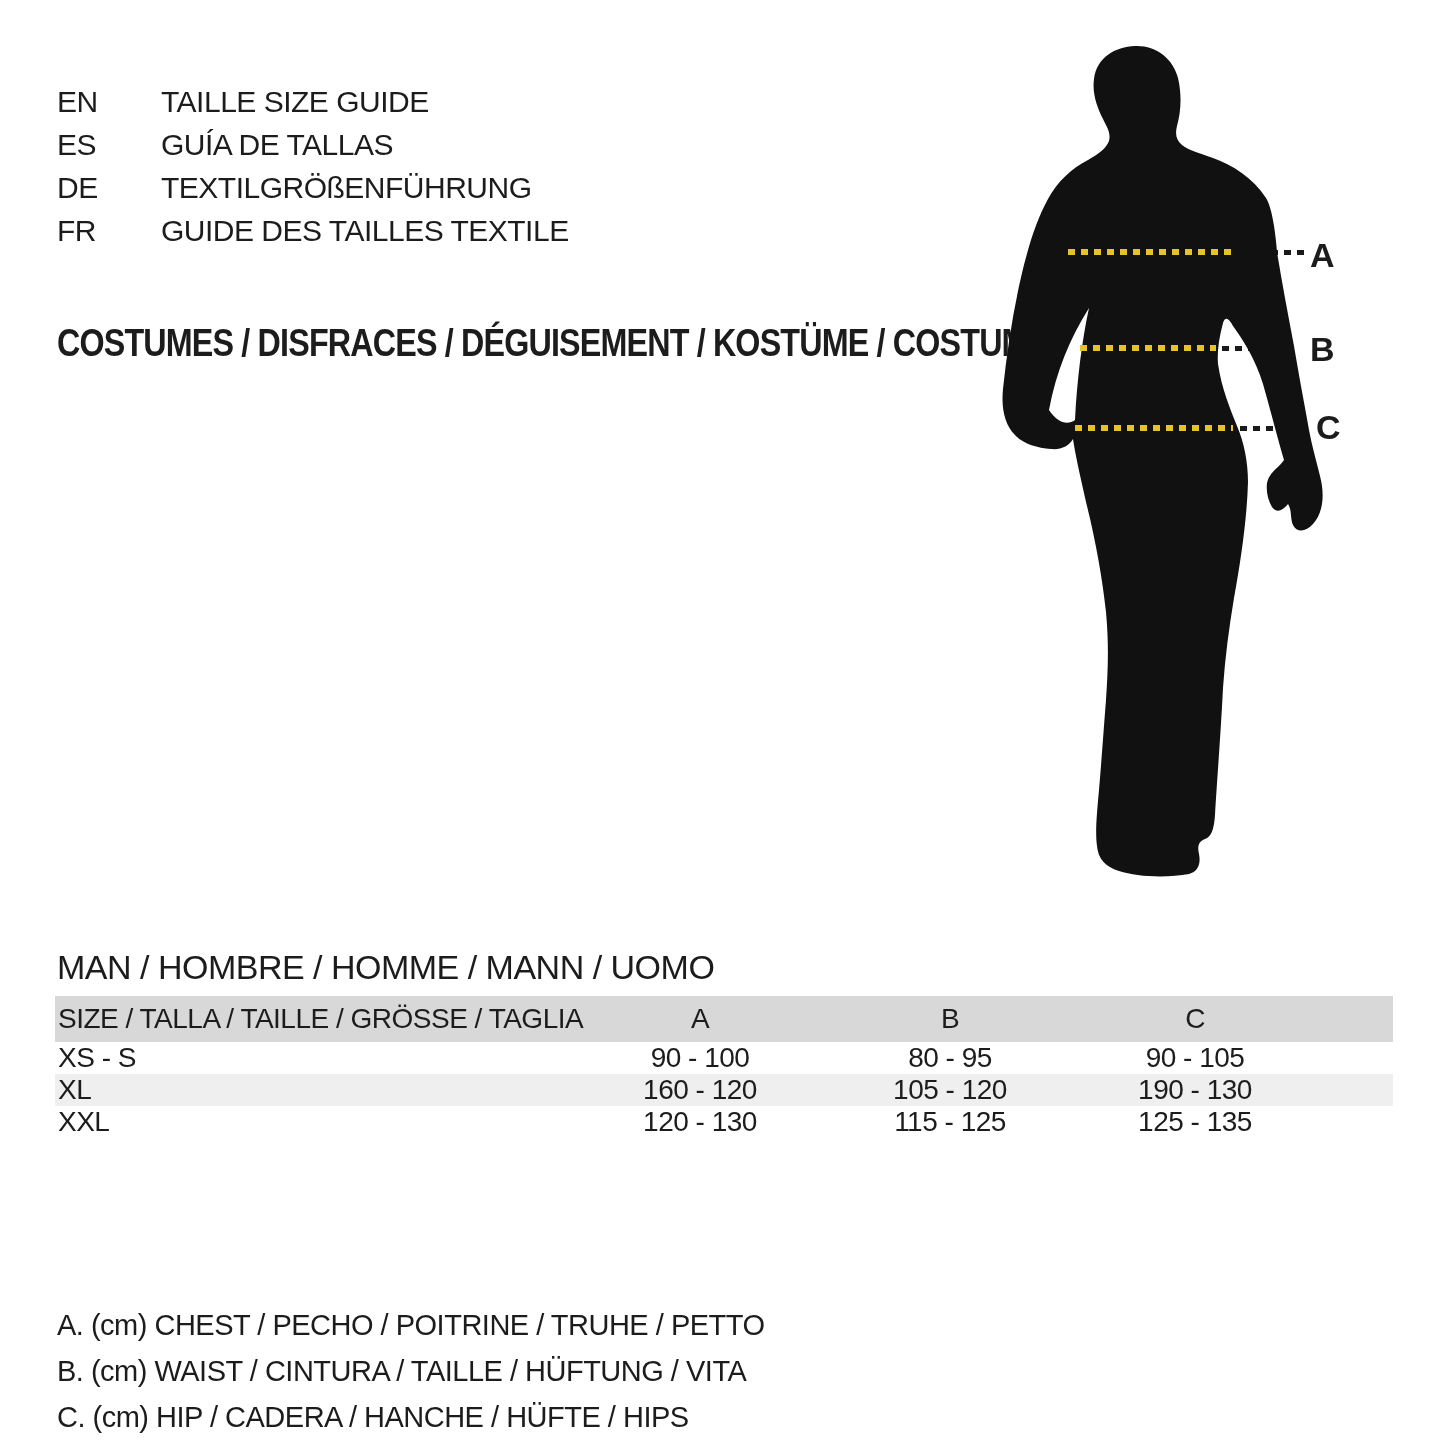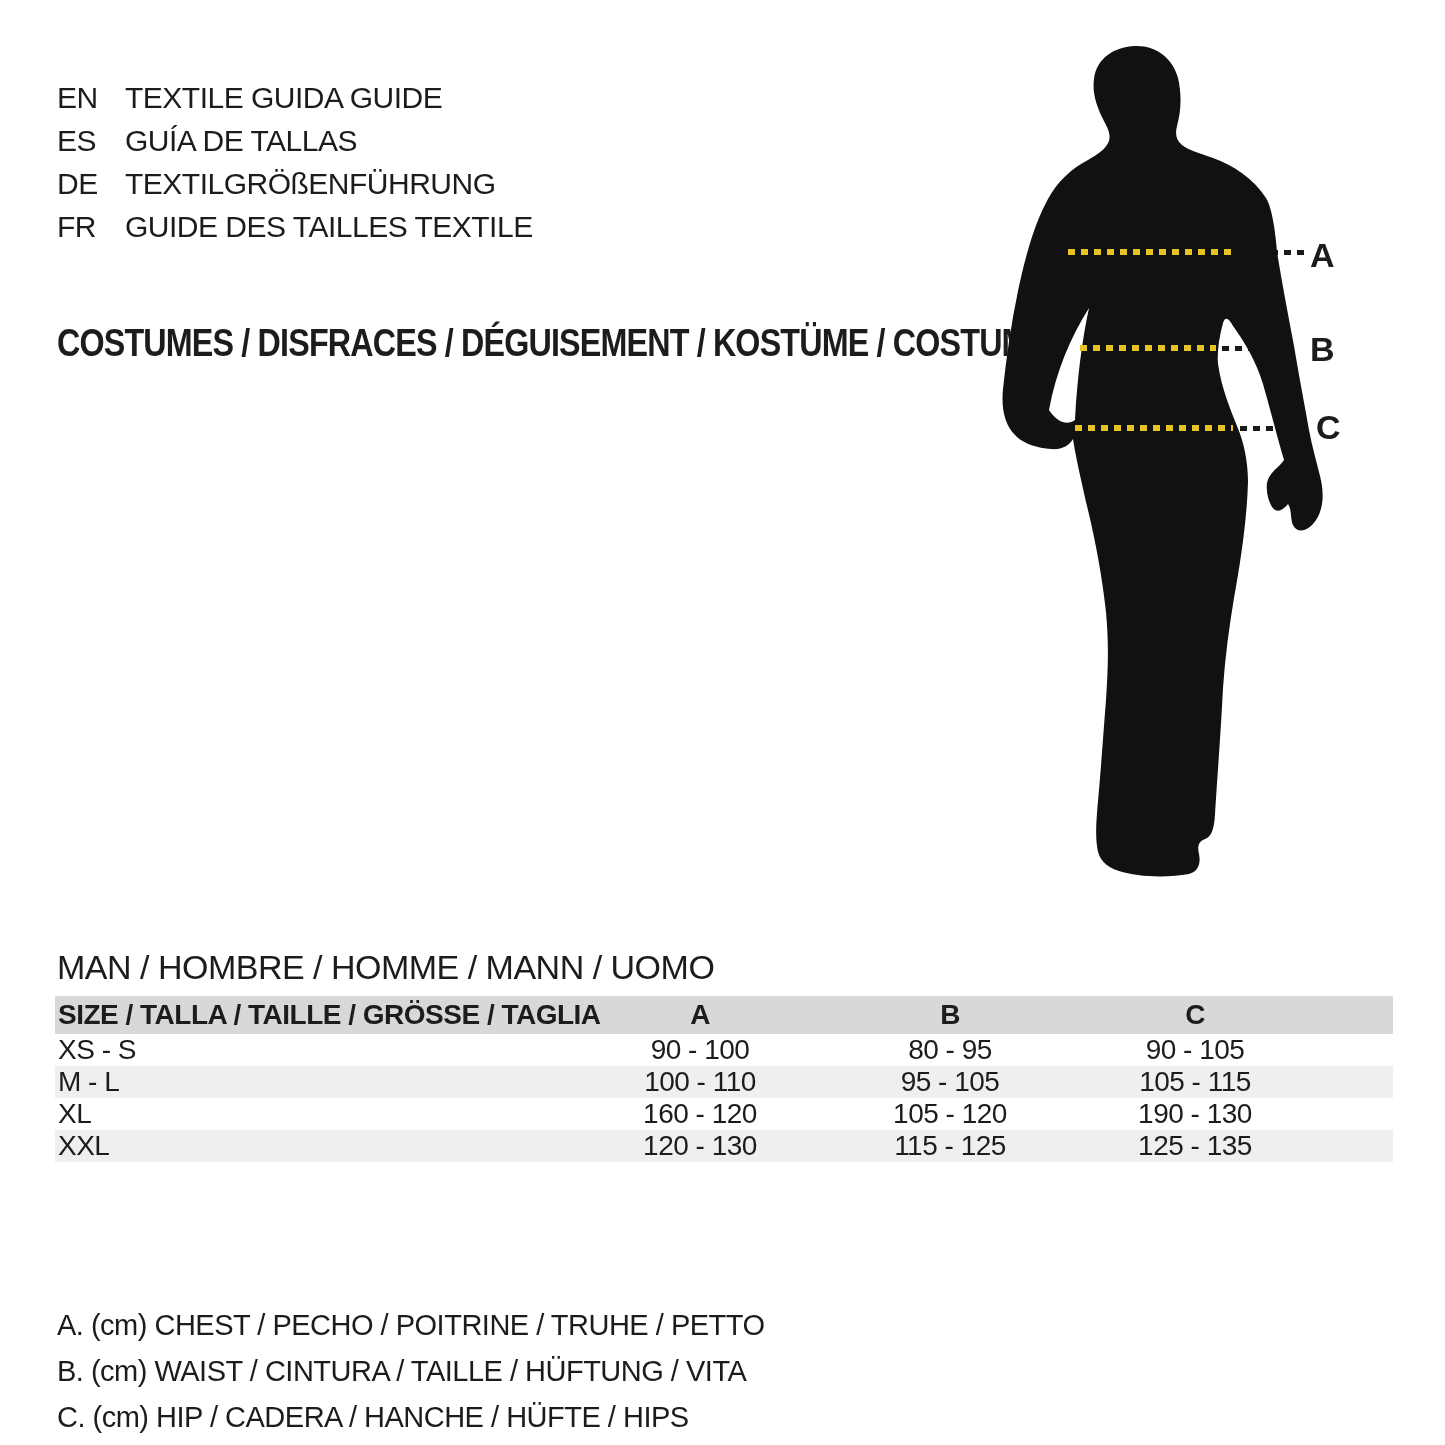"EN" .lang-row { align-items: center -> flex-end; gap: none -> 36px }
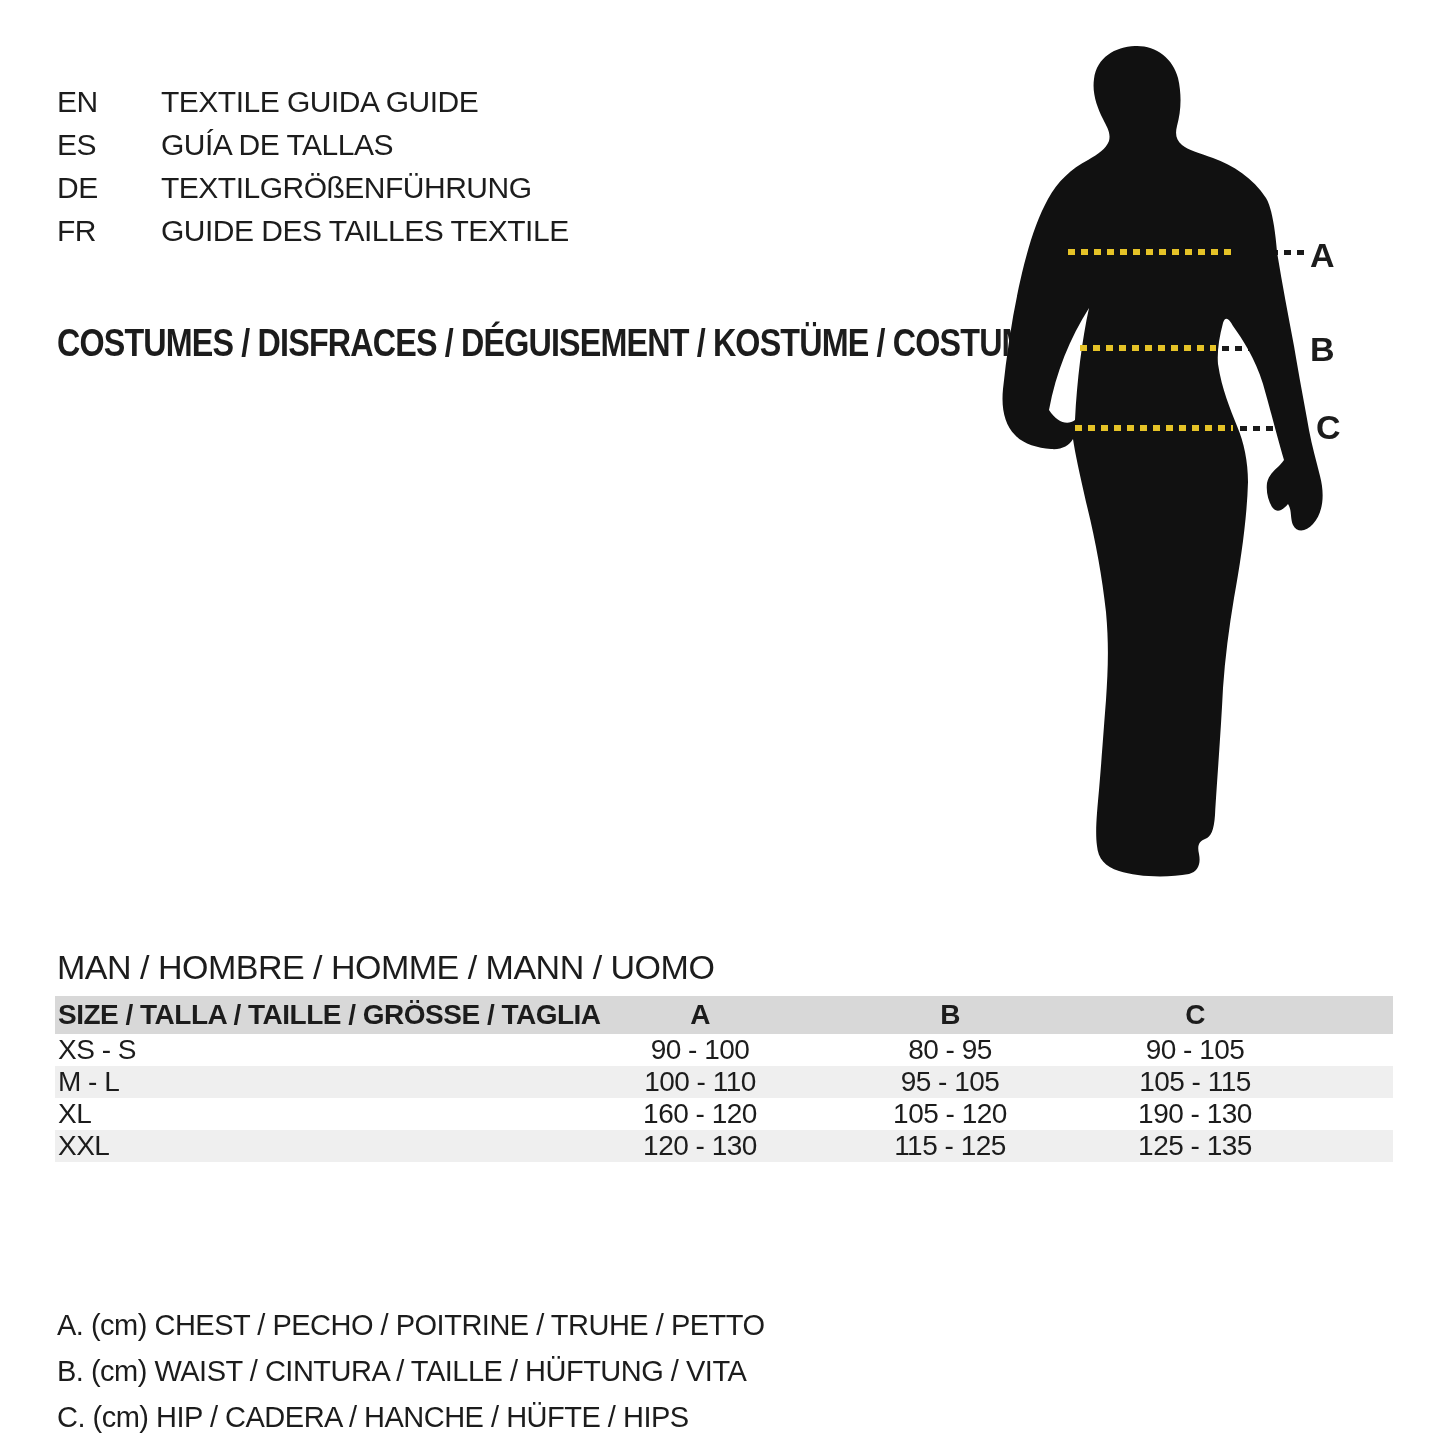"TEXTILE GUIDA GUIDE" span.lang-label { text: TEXTILE GUIDA -> TAILLE SIZE }
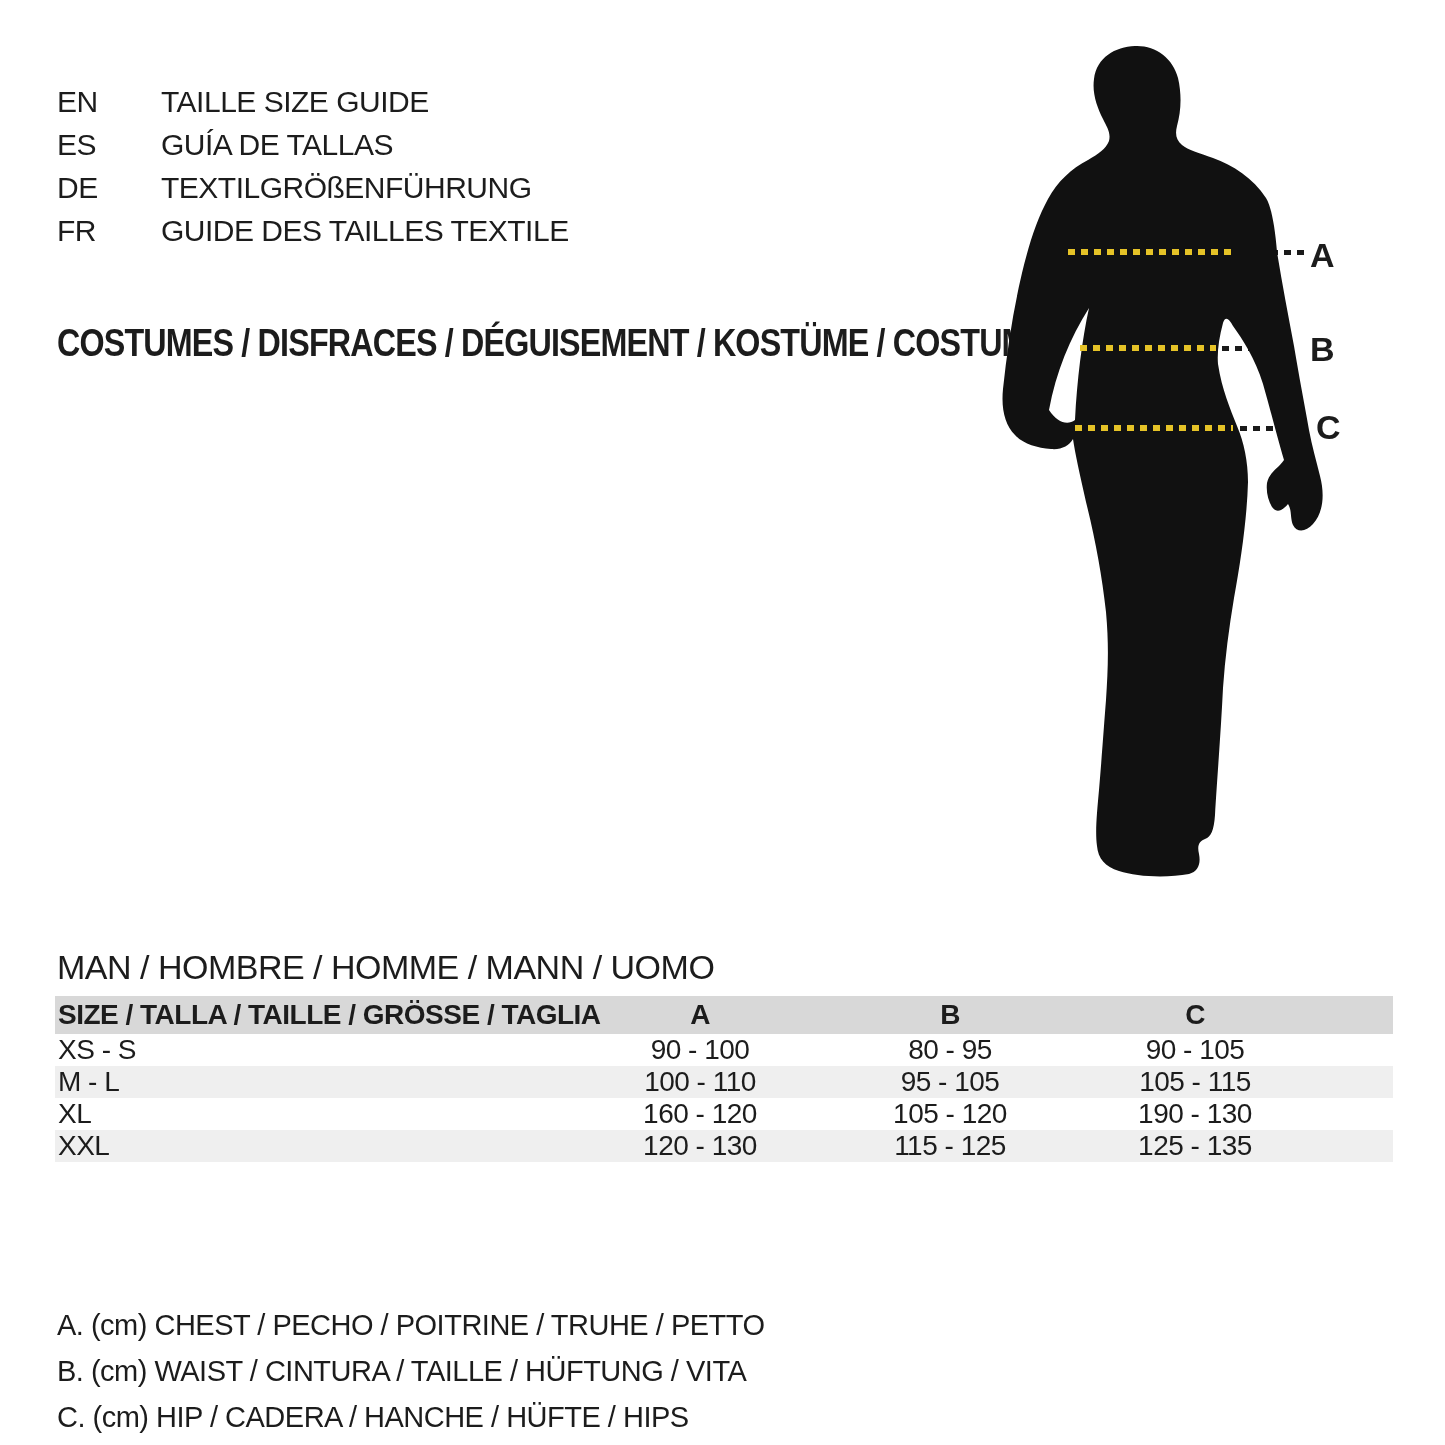"SIZE / TALLA / TAILLE" .size-table thead th { font-weight: bold -> none; height: 38px -> 46px }
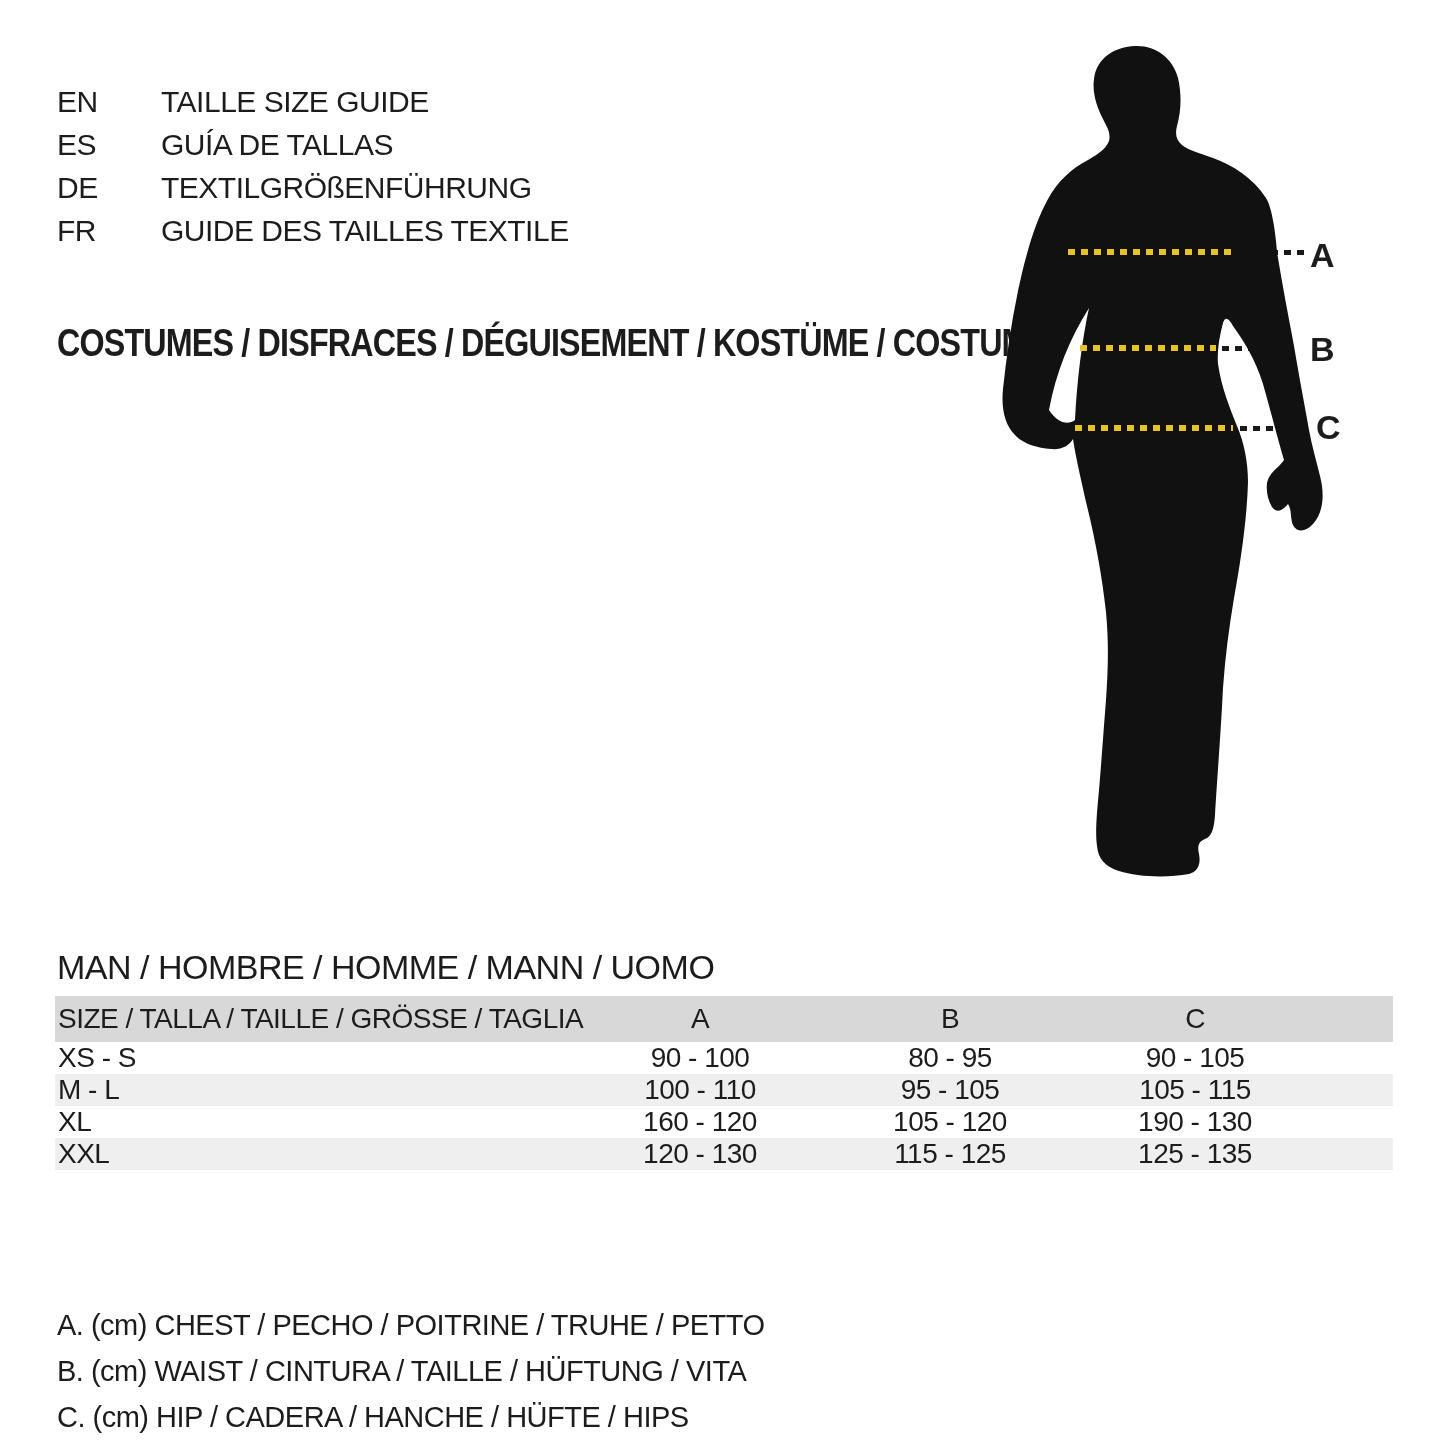"M - L" tr { html: <tr> <td>M - L</td> <td>100 - 110</td> <td>95 - 105</td> <td>105 - 115</td> <td></td> </tr> -> none }
